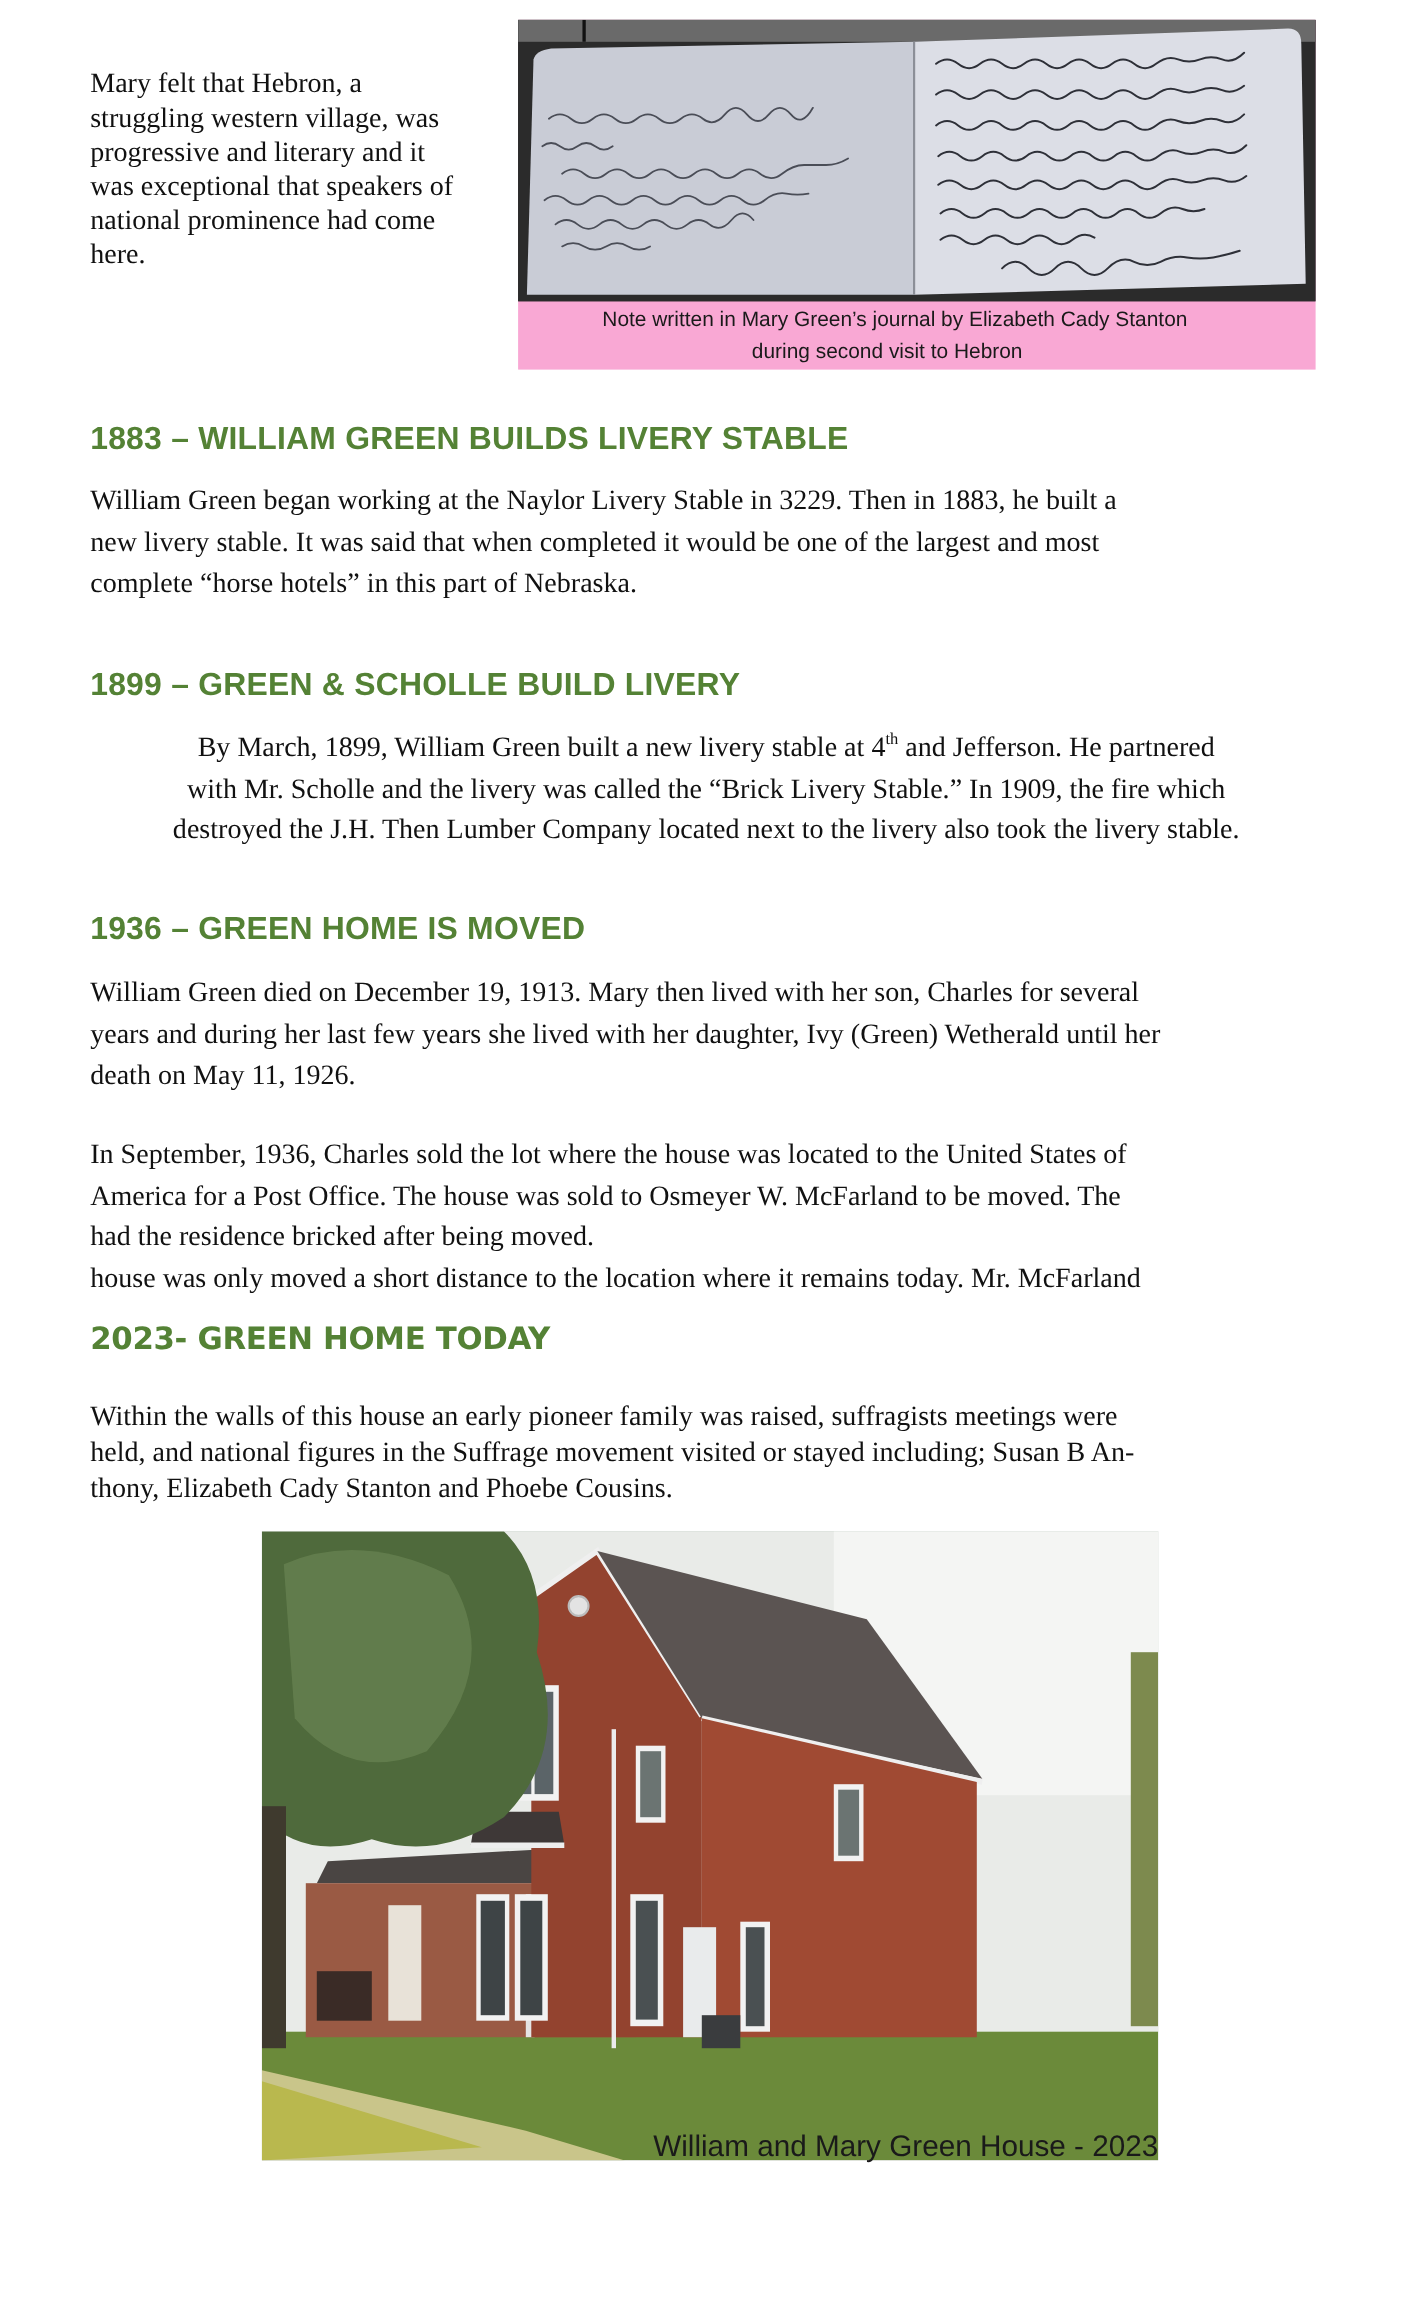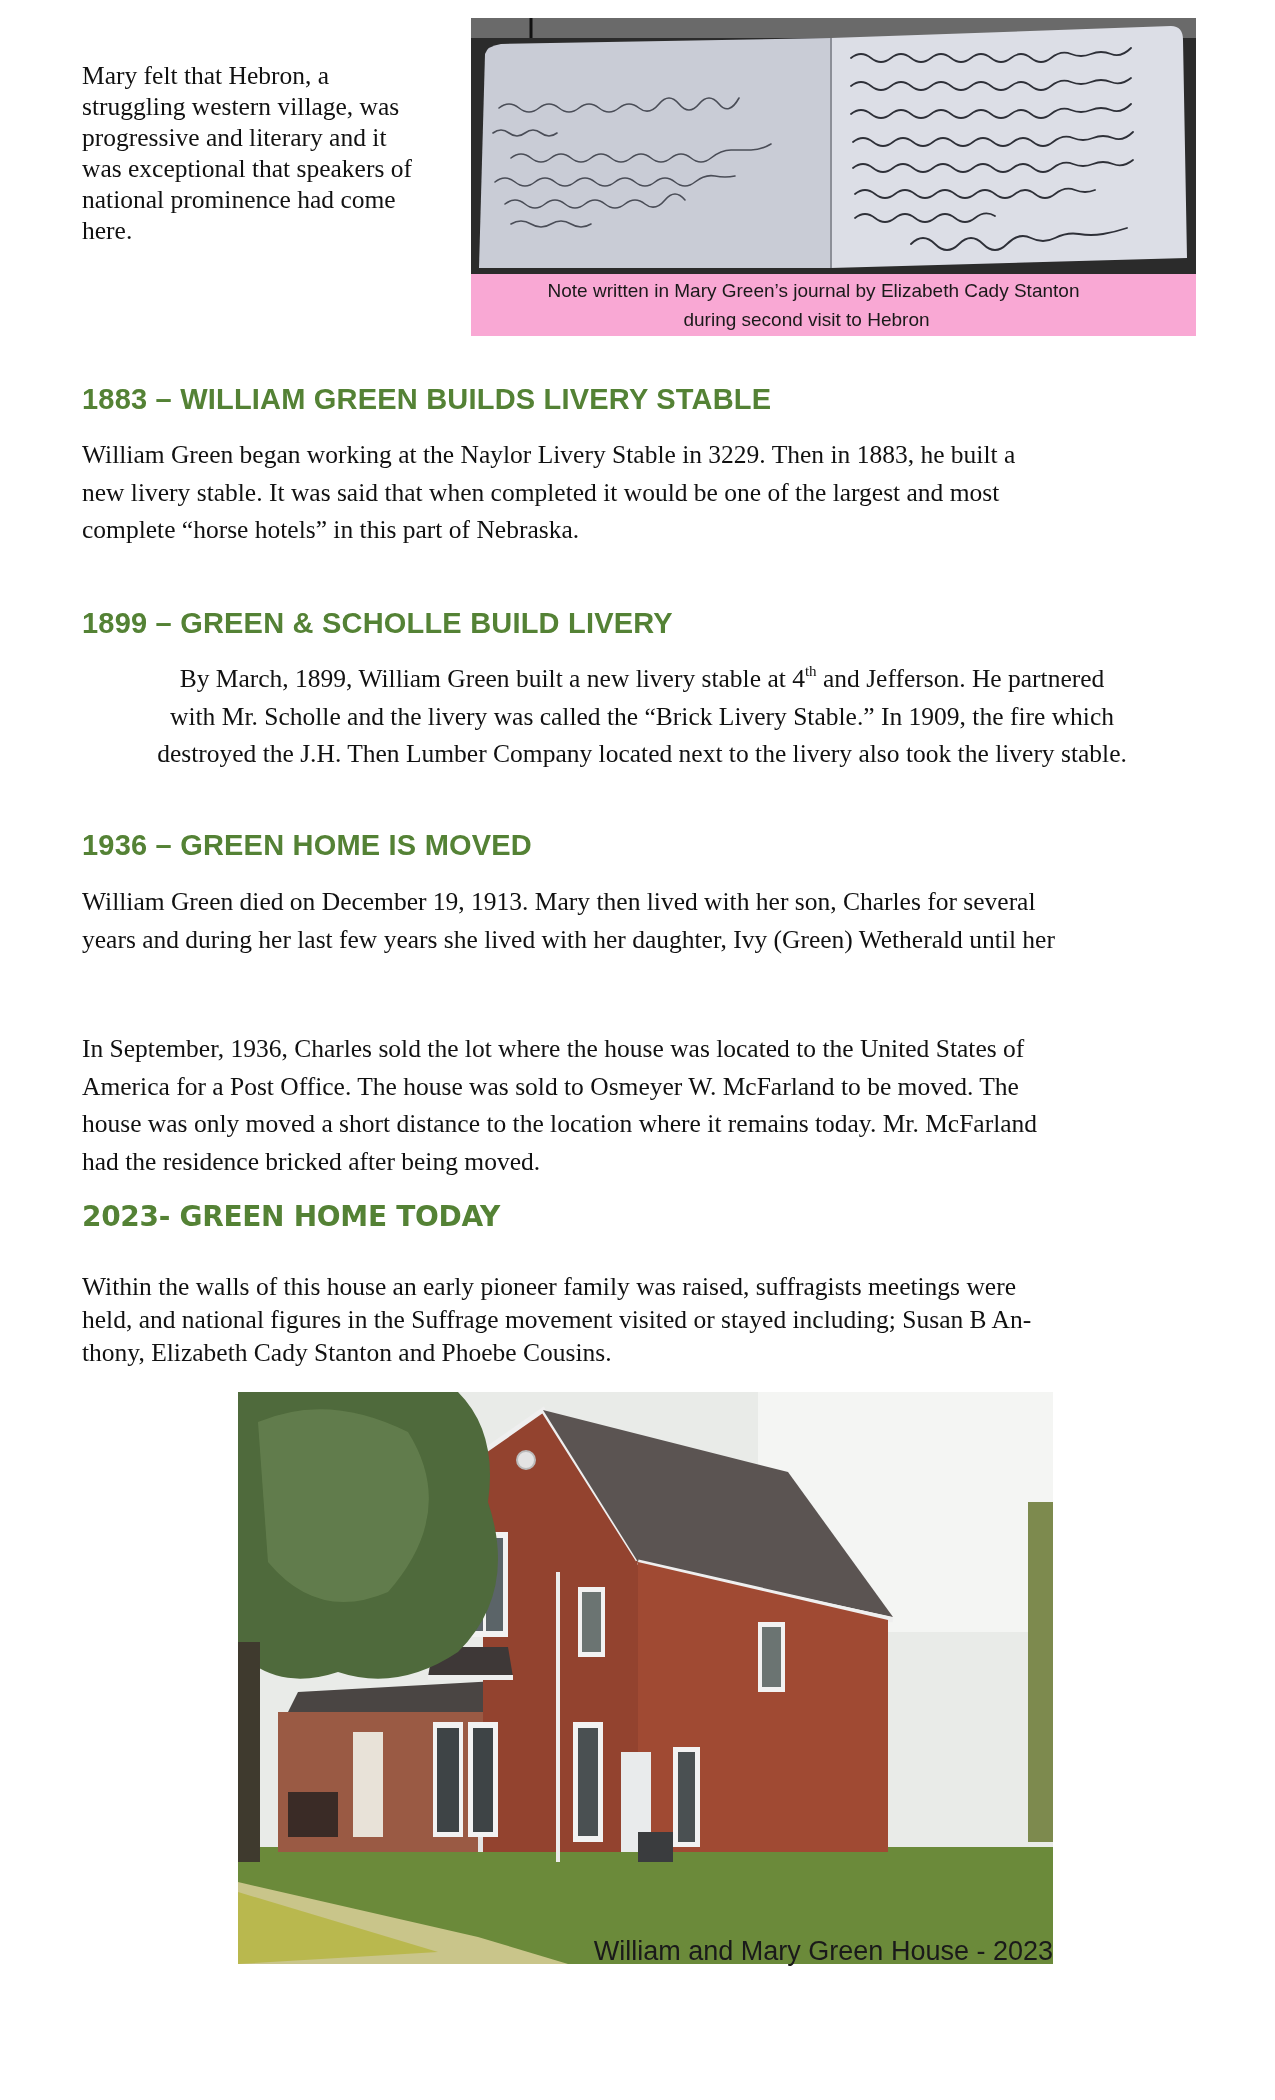"death on May 11, 1926." span.line { html: none -> <span>death on May 11, 1926.</span> }
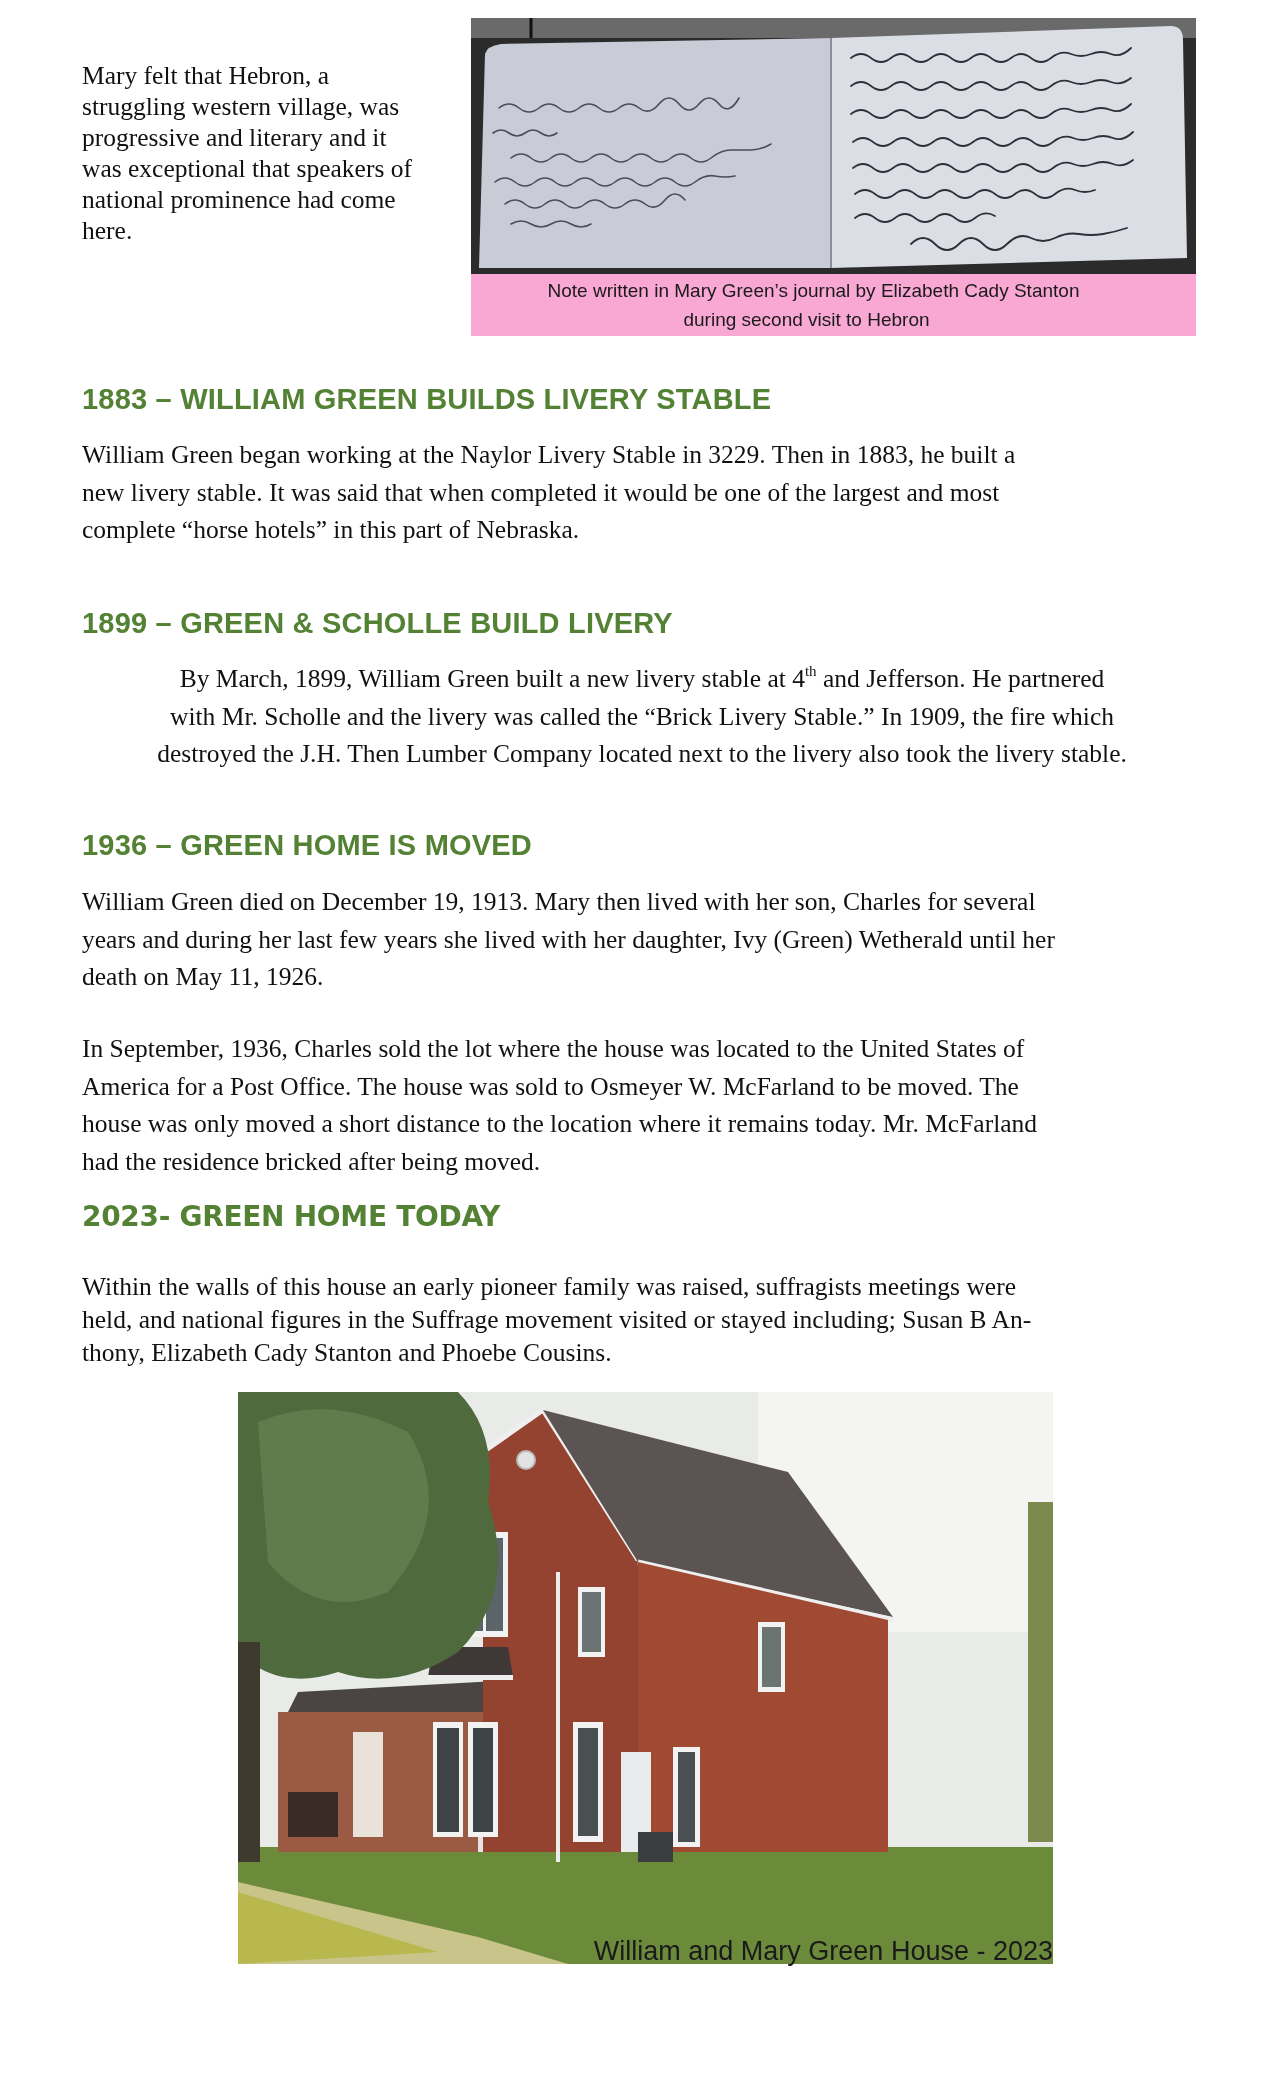"house was only moved a" span.line { order: before "had the residence bricked after" -> after "had the residence bricked after" }
